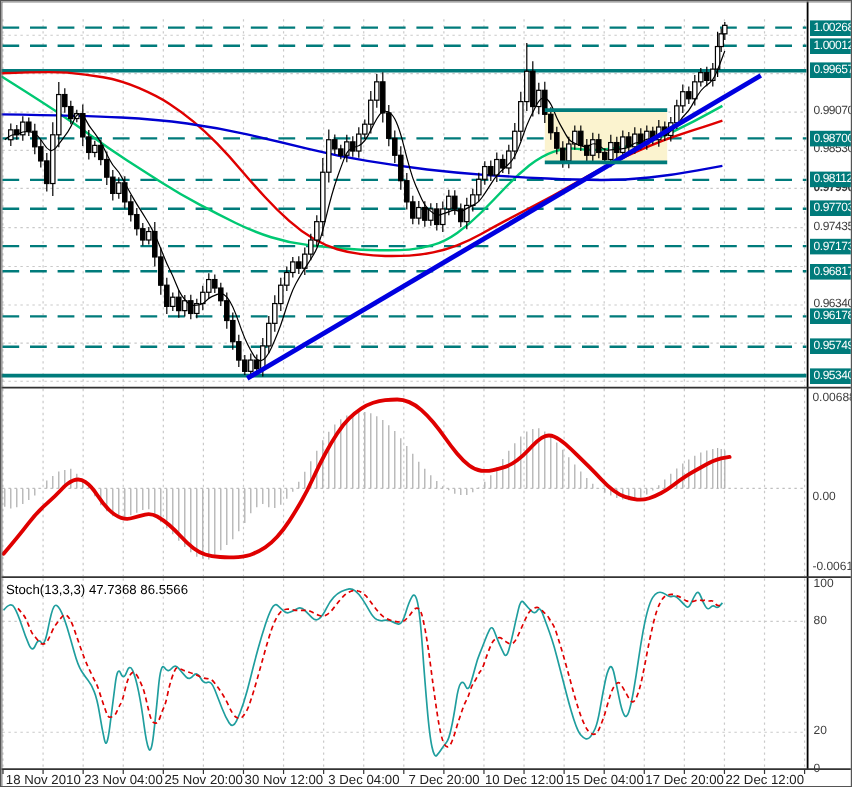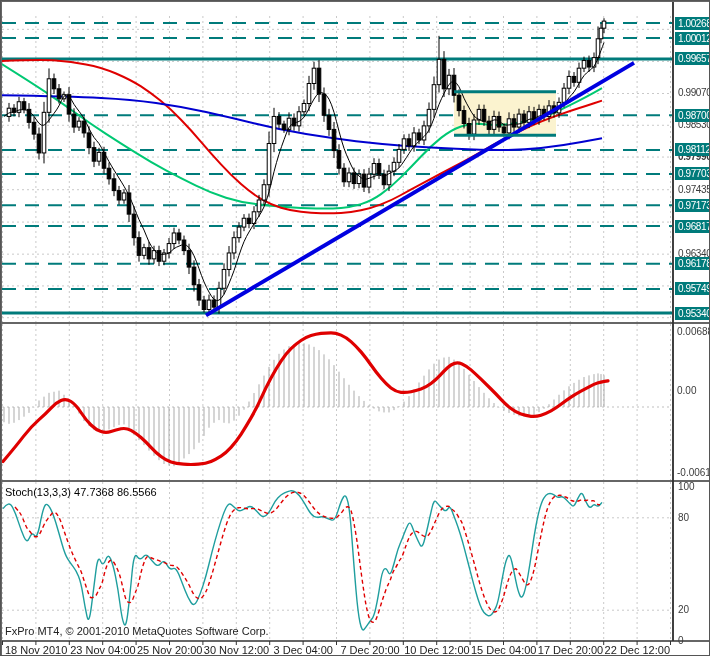"0.00" div.axis-label { top: 384px -> 408px }
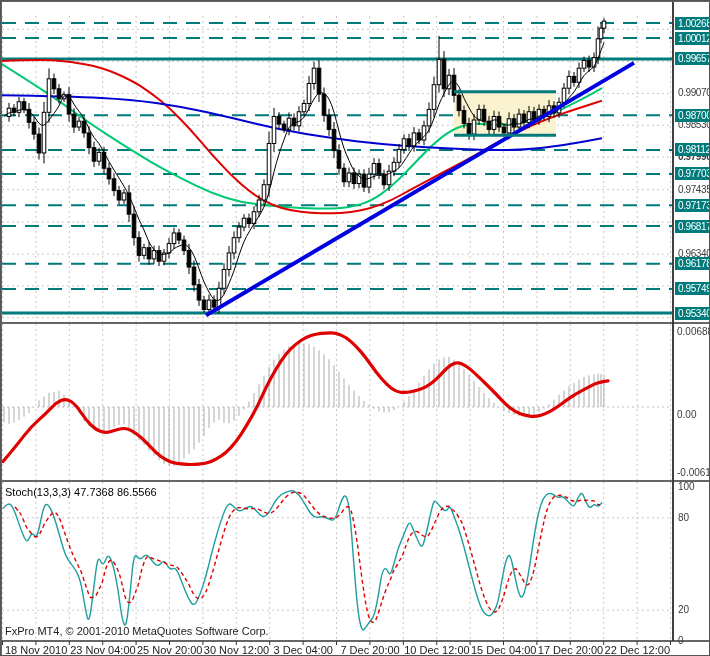"FxPro MT4, © 2001-2010 MetaQuotes" div.ttl { html: <div>FxPro MT4, © 2001-2010 MetaQuotes Software Corp.</div> -> none }
